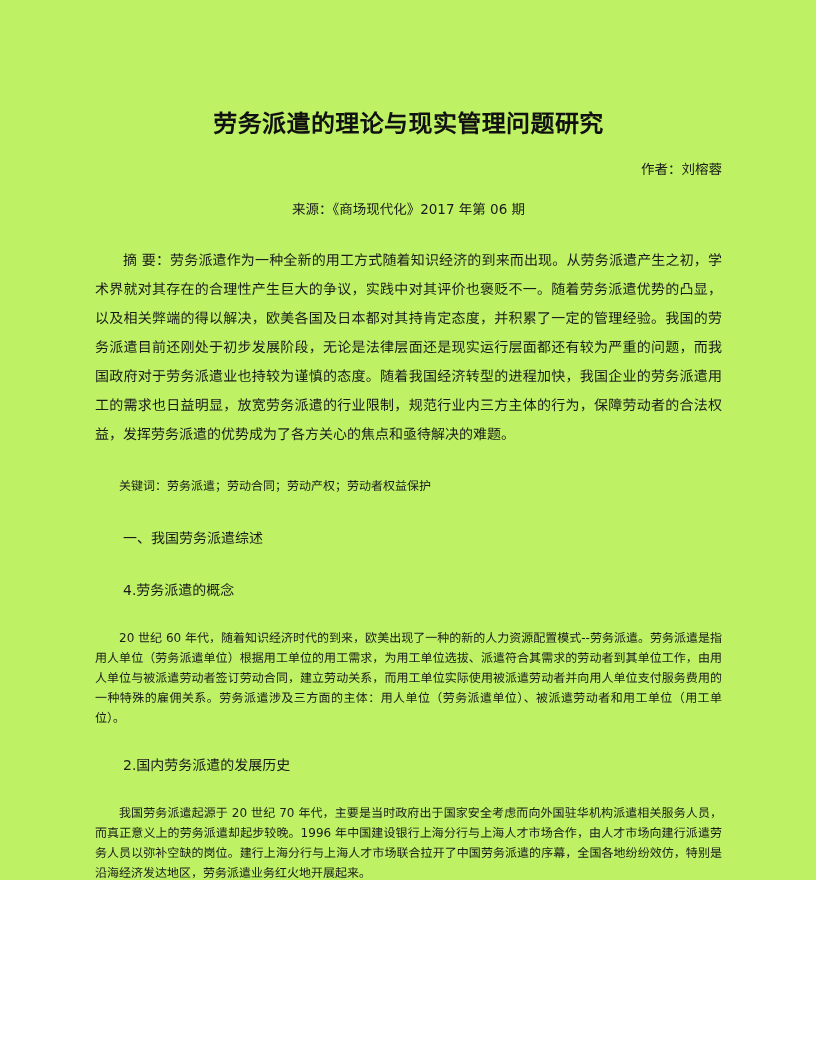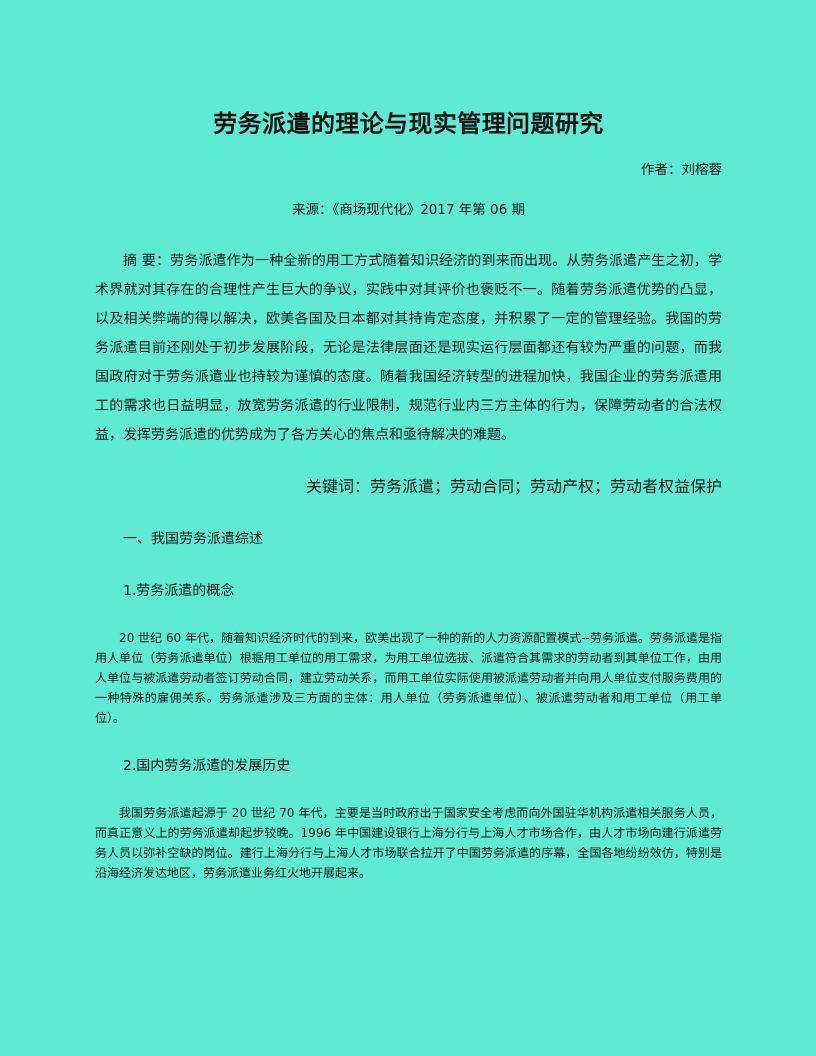"劳务派遣的理论与现实管理问题研究" .page { background: #5eead4 -> #bef264; height: 1056px -> 880px }
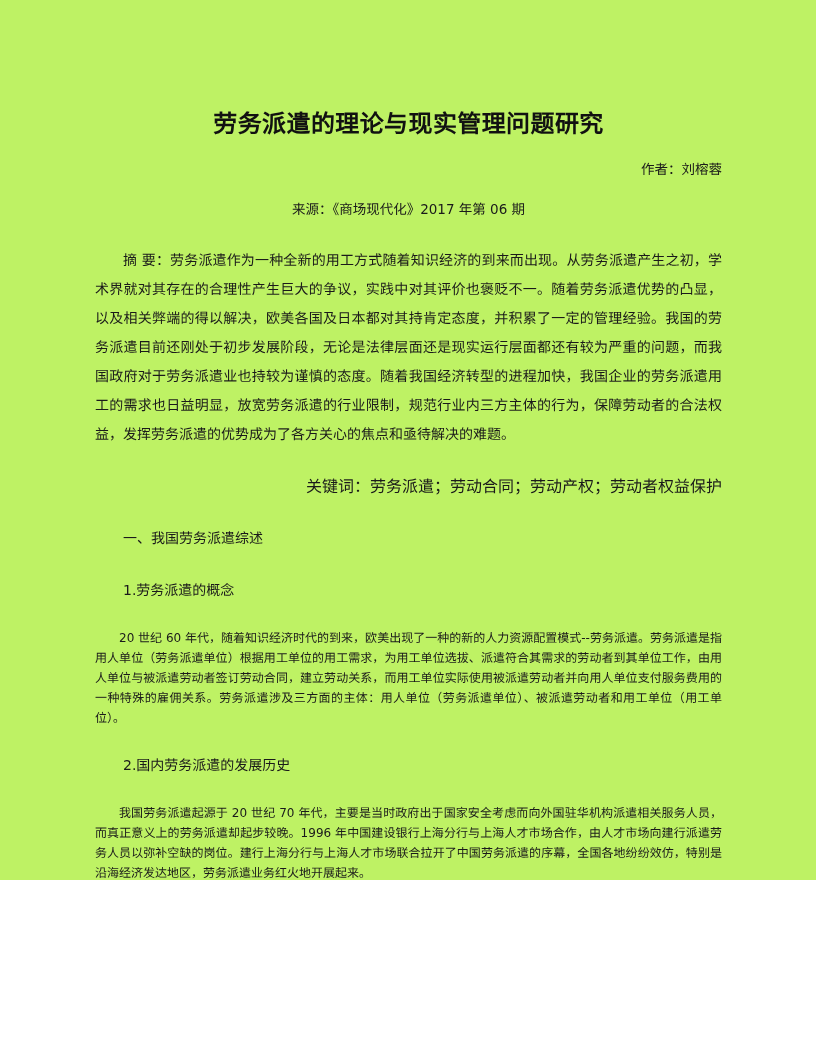"关键词：劳务派遣；劳动合同；劳动产权；劳动者权益保护" p.keywords { font-size: 16px -> 12px; text-align: right -> left }
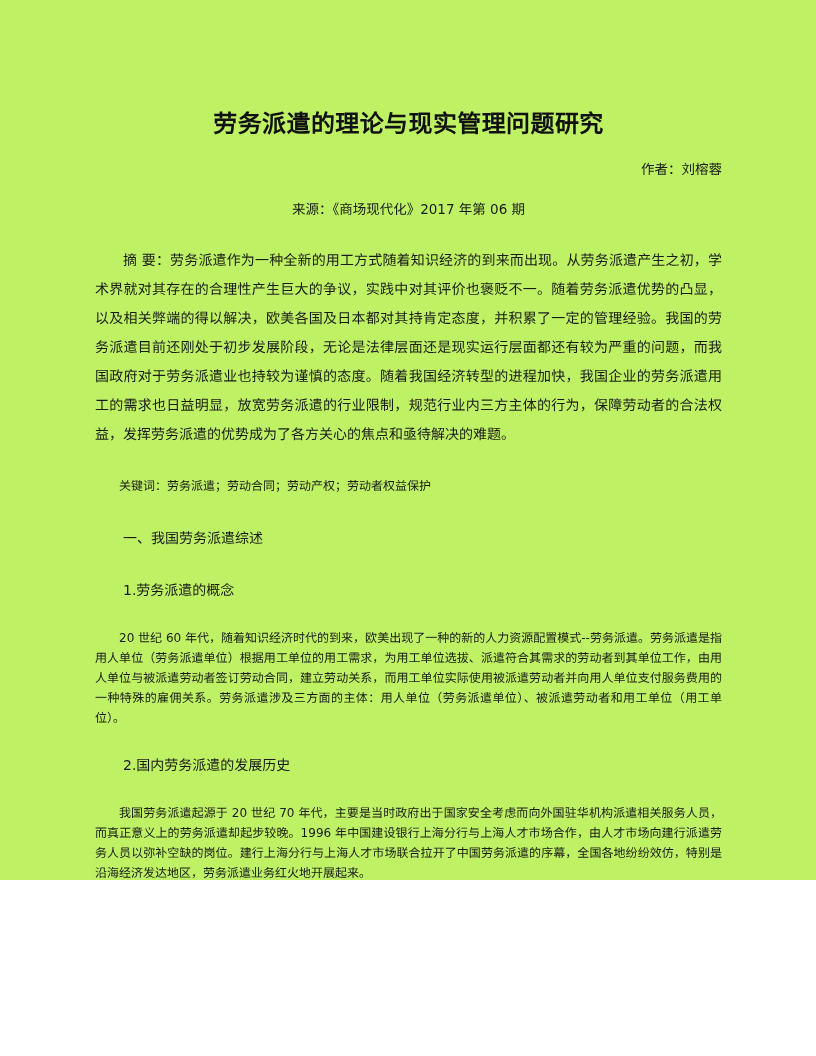"1.劳务派遣的概念" p.heading-2 { text: 1 -> 4 }
